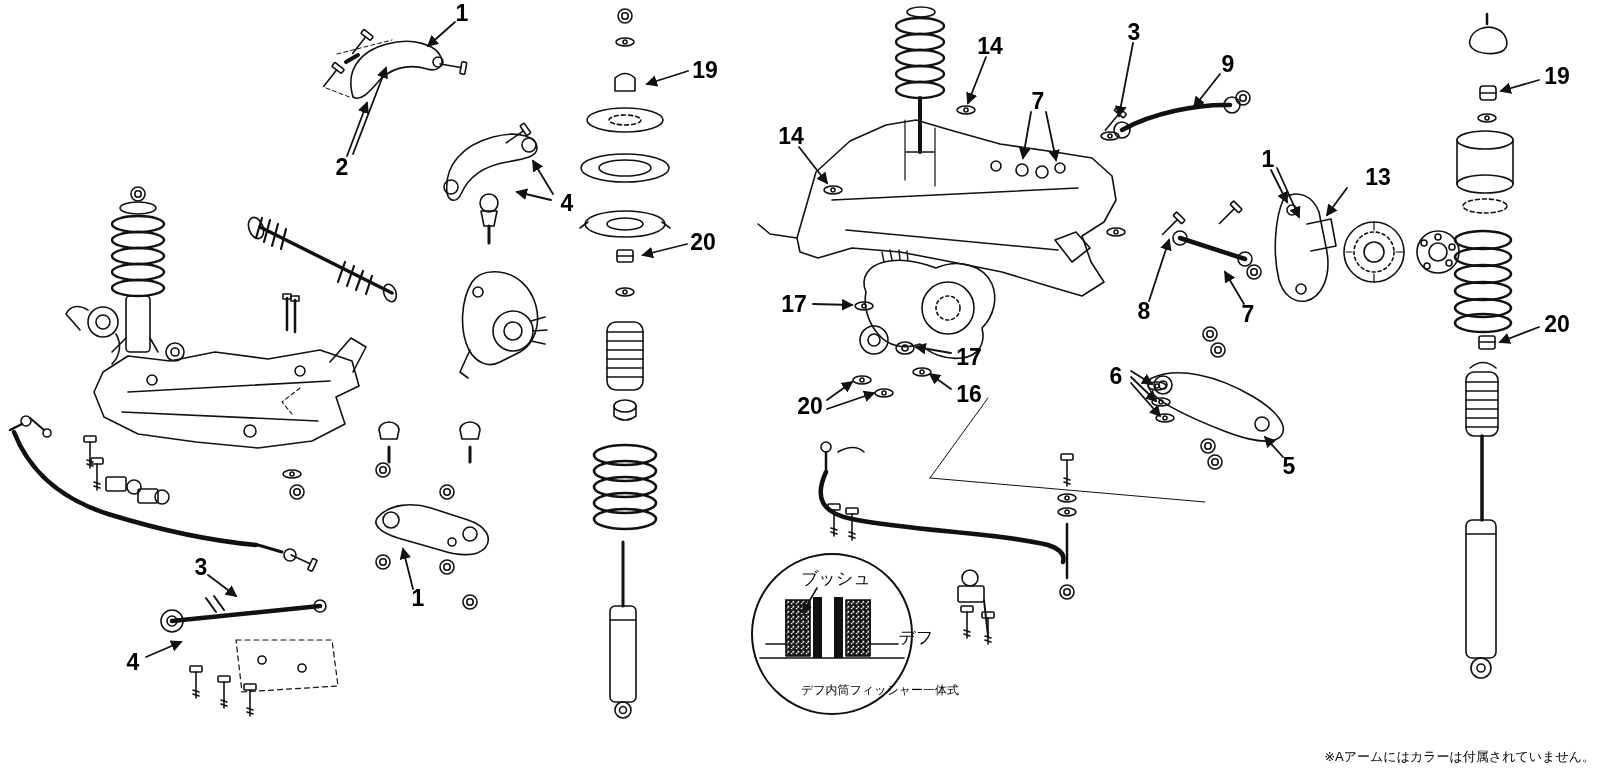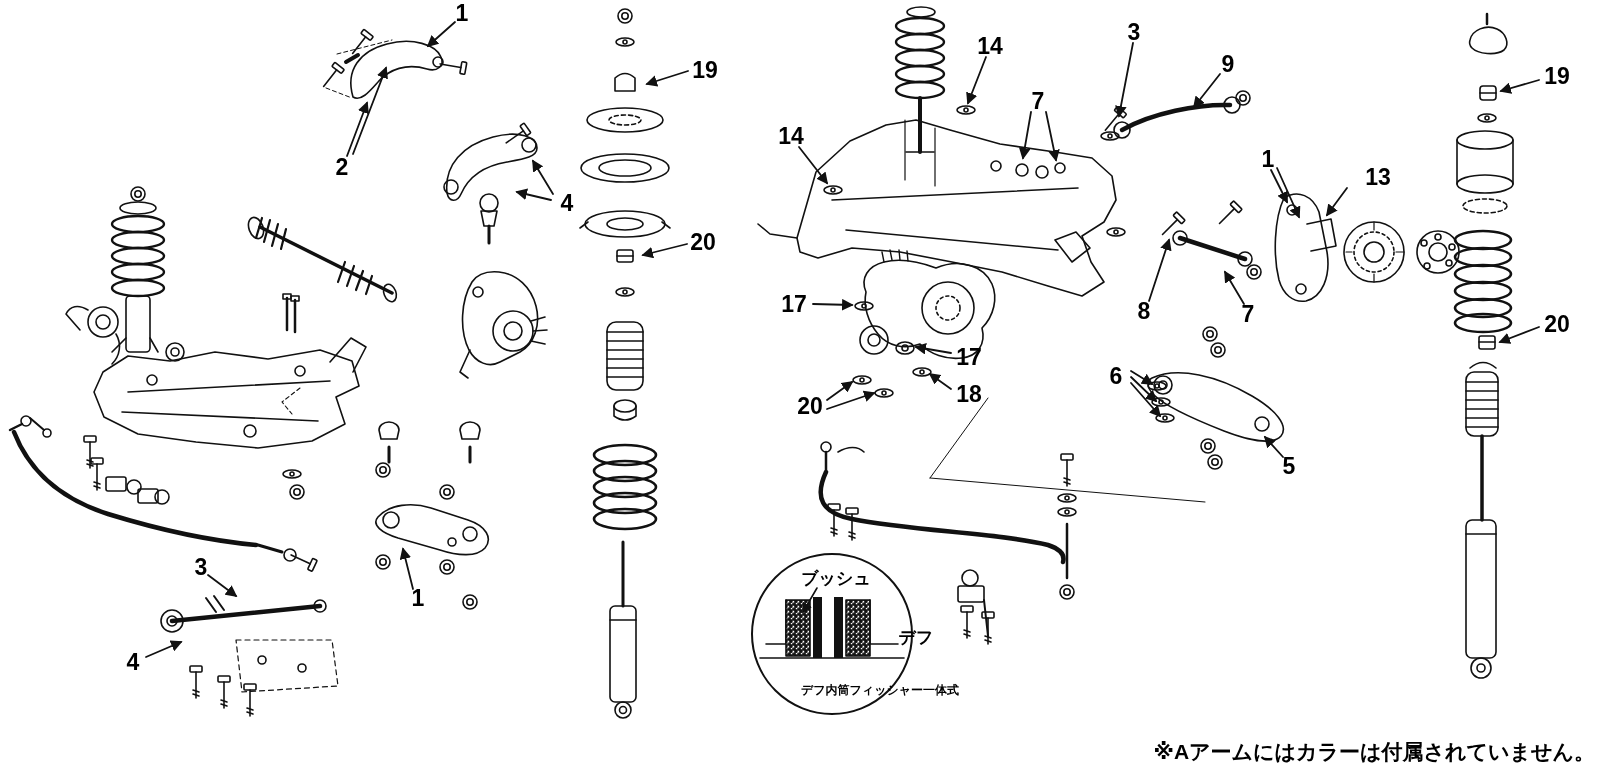"18" div.callout { text: 18 -> 16 }
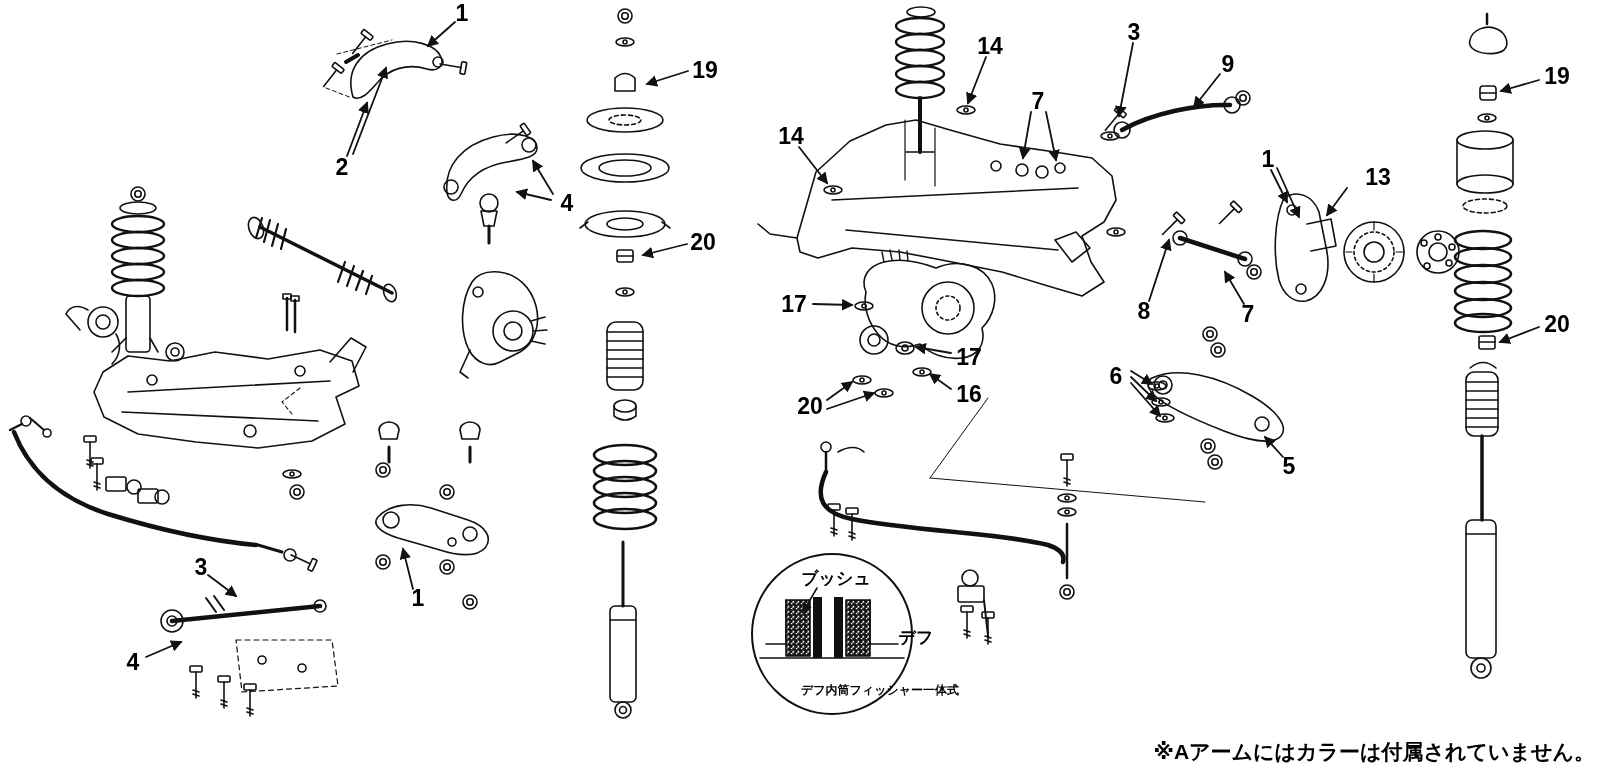"ブッシュ" .jp { font-weight: bold -> normal }
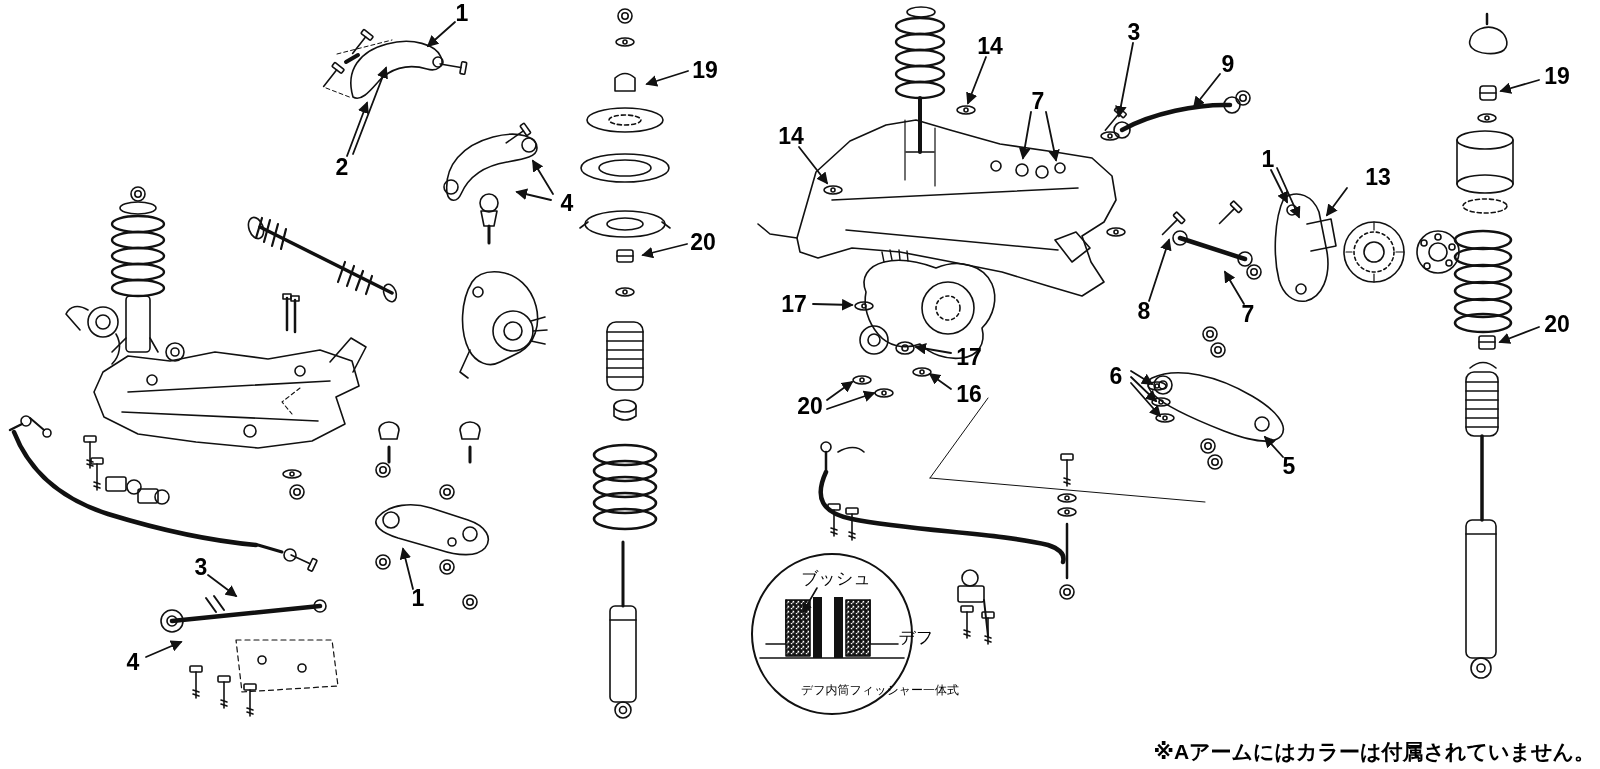"※Aアームにはカラーは付属されていません。" .footnote { font-size: 21px -> 13px; font-weight: bold -> normal }
